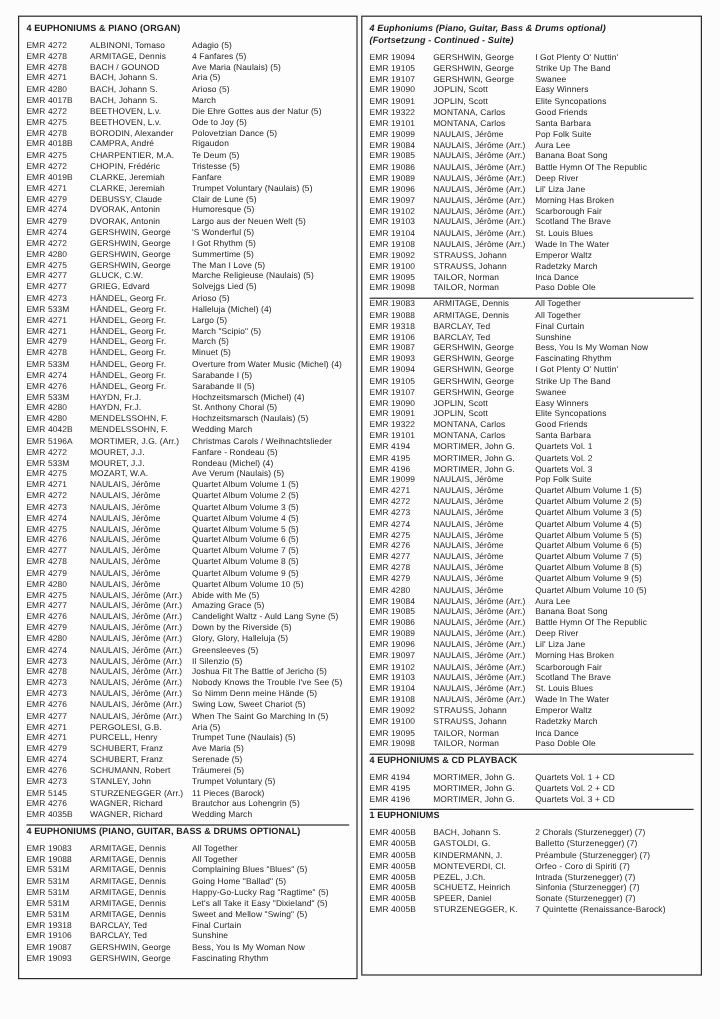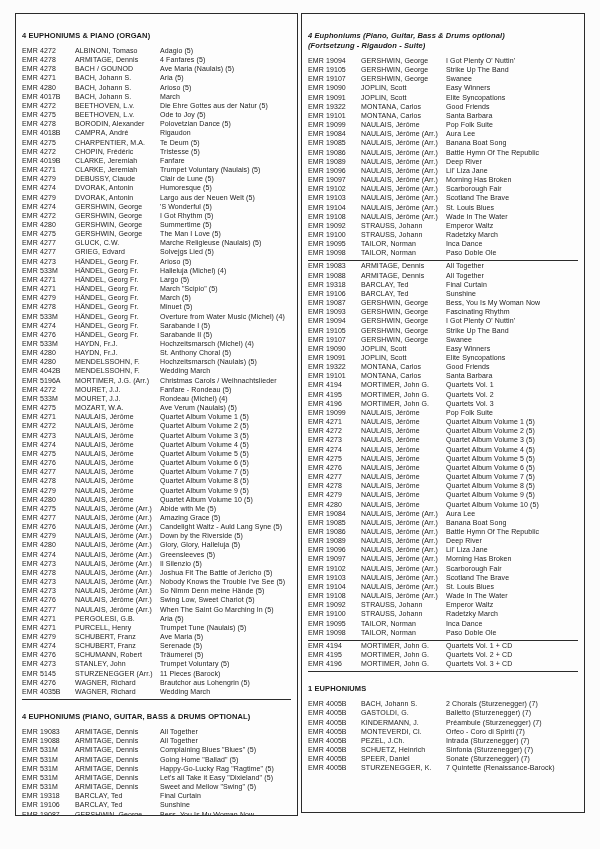"4 EUPHONIUMS & PIANO (ORGAN)" .section-header { margin: 12px 0 5px 0 -> 0 0 5px 0 }
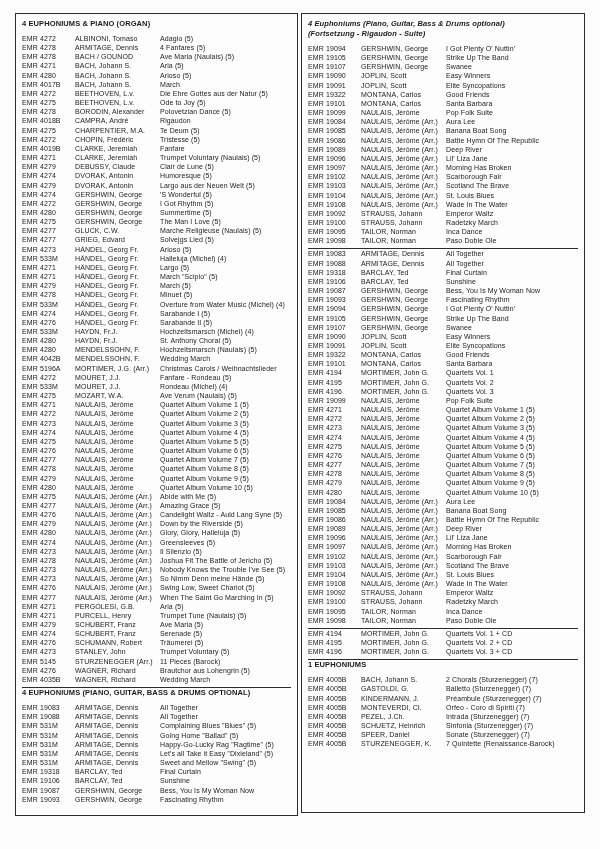"(Fortsetzung - Rigaudon - Suite)" span.subheader { text: Rigaudon -> Continued }
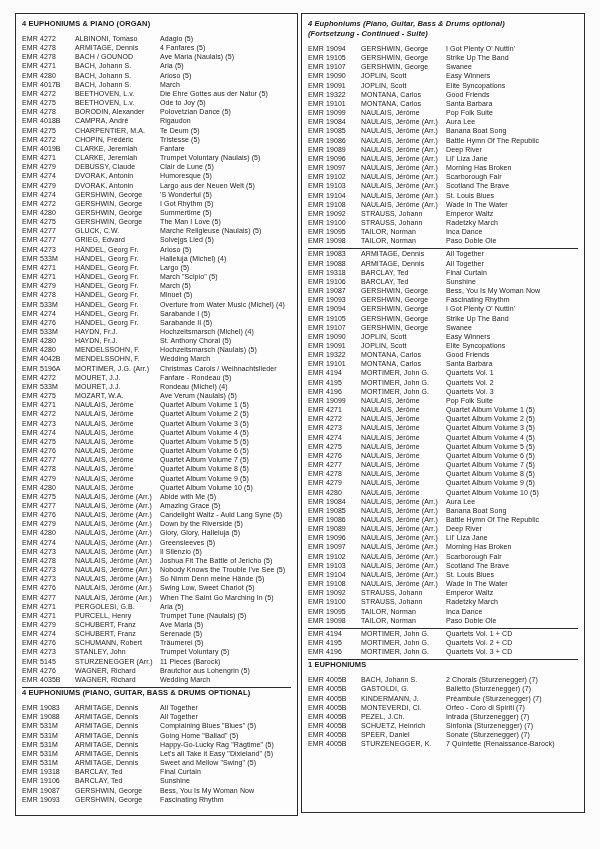"4 EUPHONIUMS & CD PLAYBACK" div.section-header { html: none -> <div><span>4 EUPHONIUMS &amp; CD PLAYBACK</span></div> }
